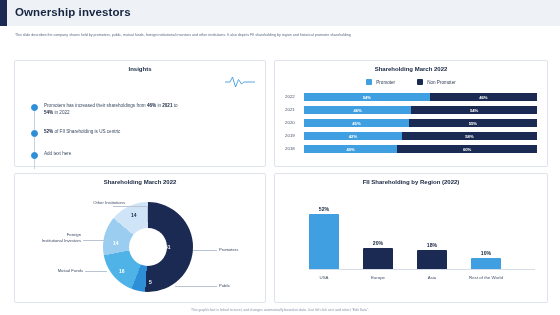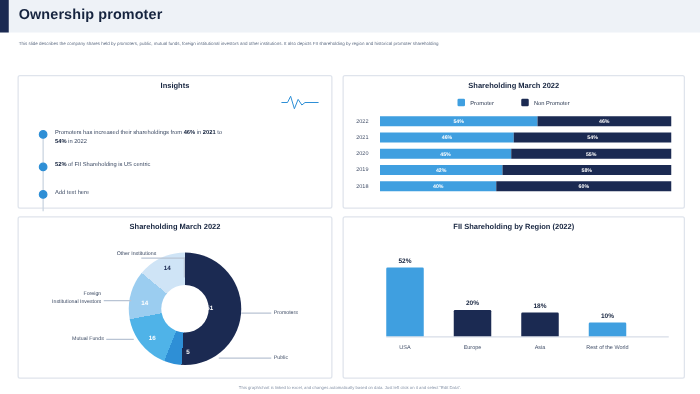"Ownership promoter" div.title { text: promoter -> investors }
